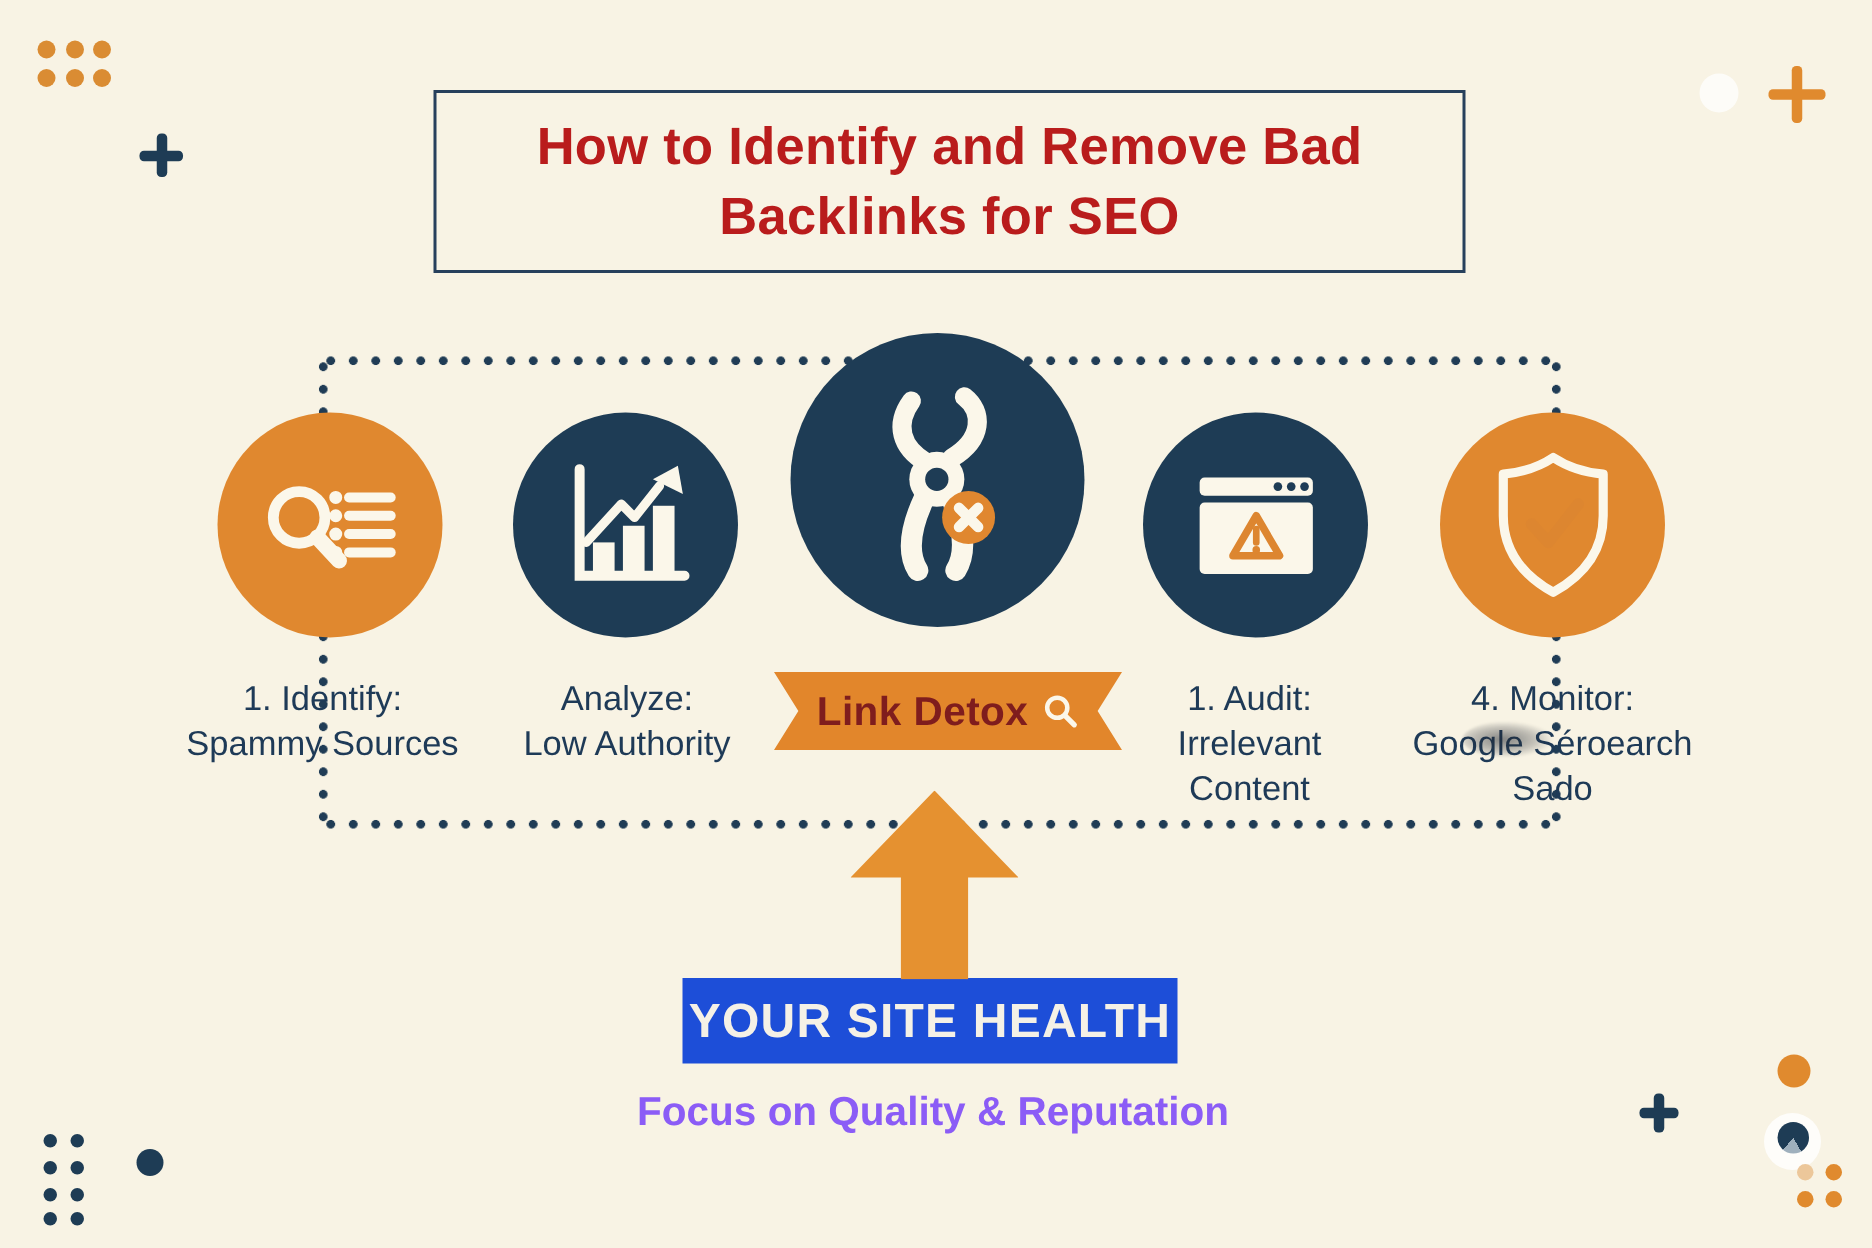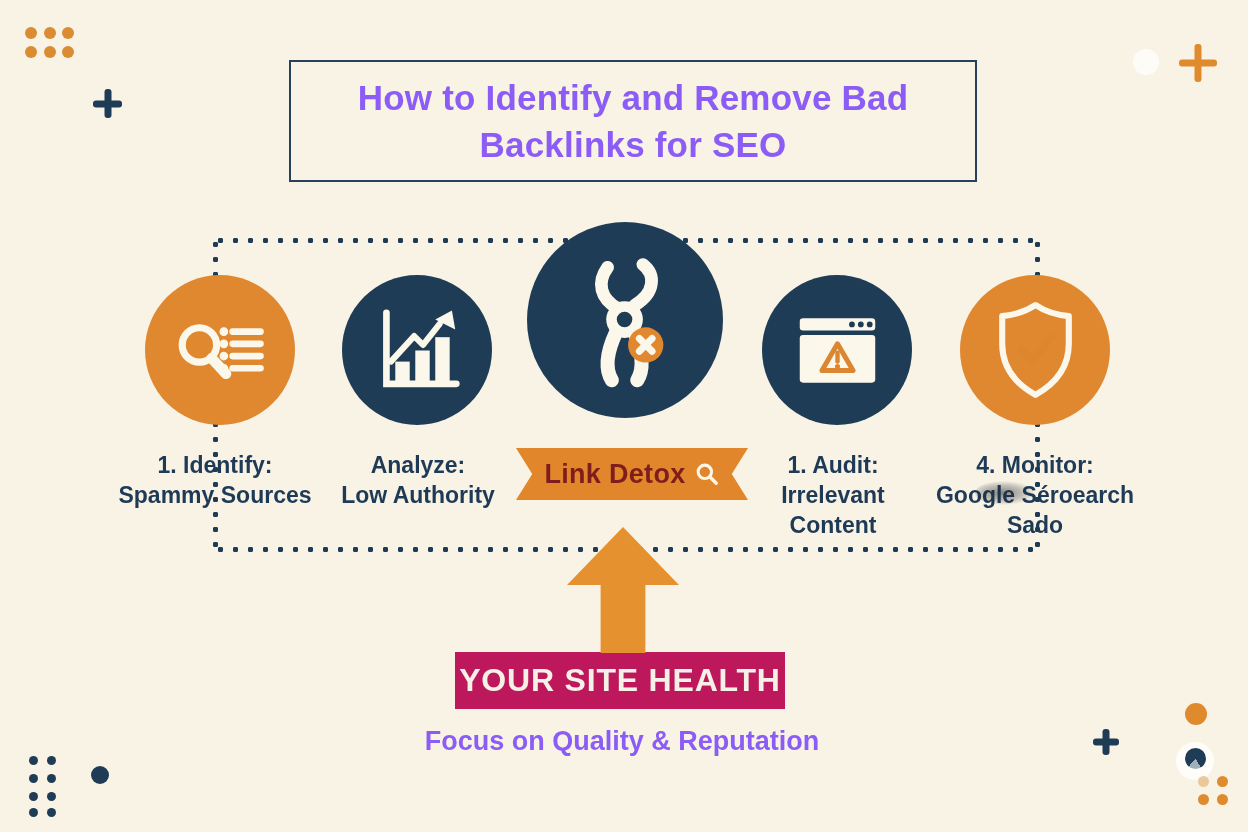"How to Identify and Remove" .title-box h1 { color: #8b5cf6 -> #b91c1c }
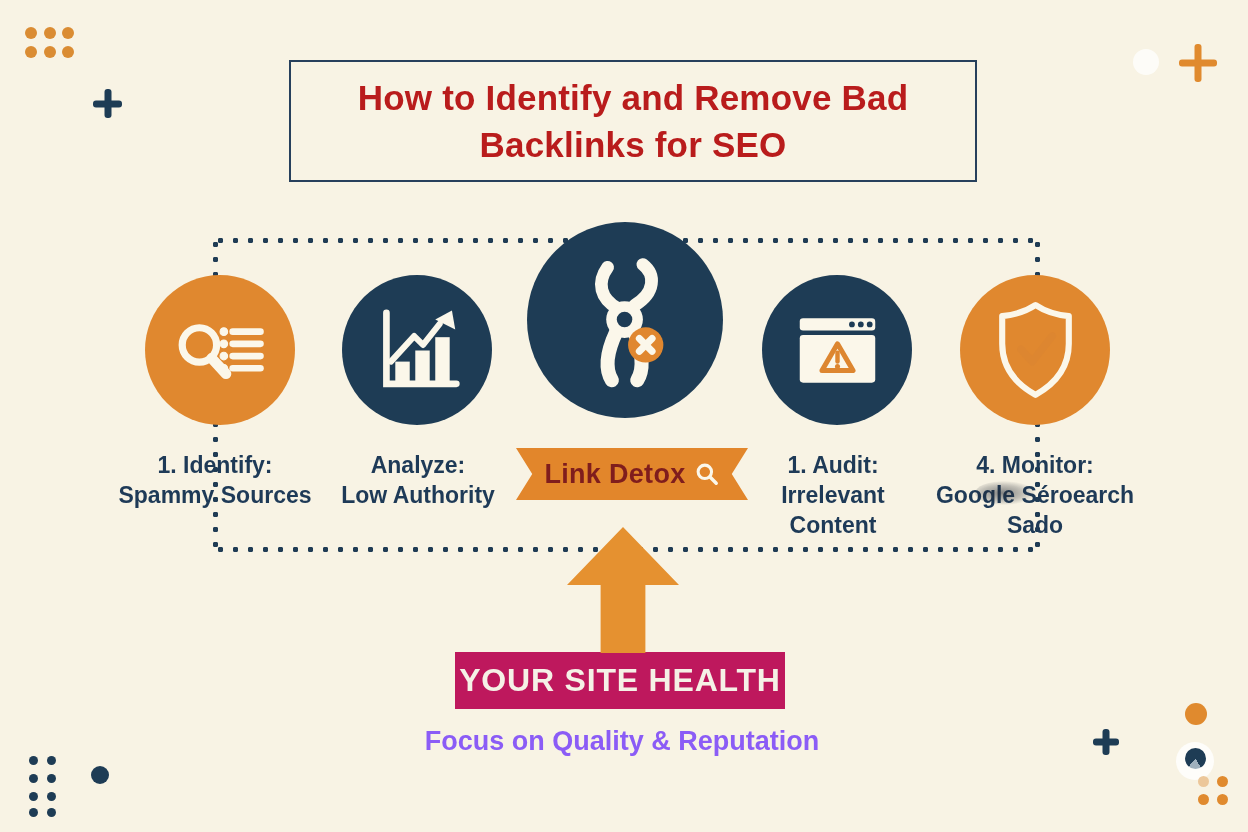"1. Identify:" .step-label { font-weight: 700 -> 400 }
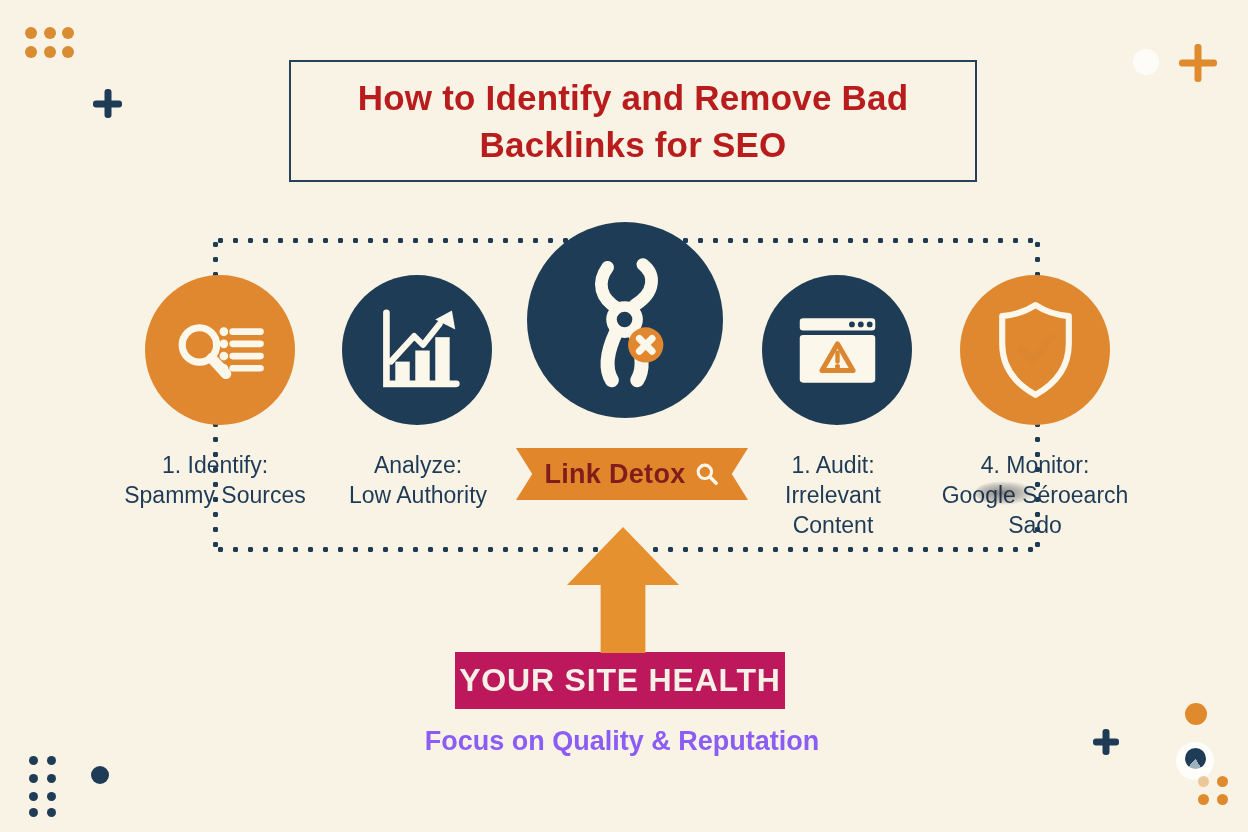"YOUR SITE HEALTH" .banner { background: #be185d -> #1d4ed8 }
